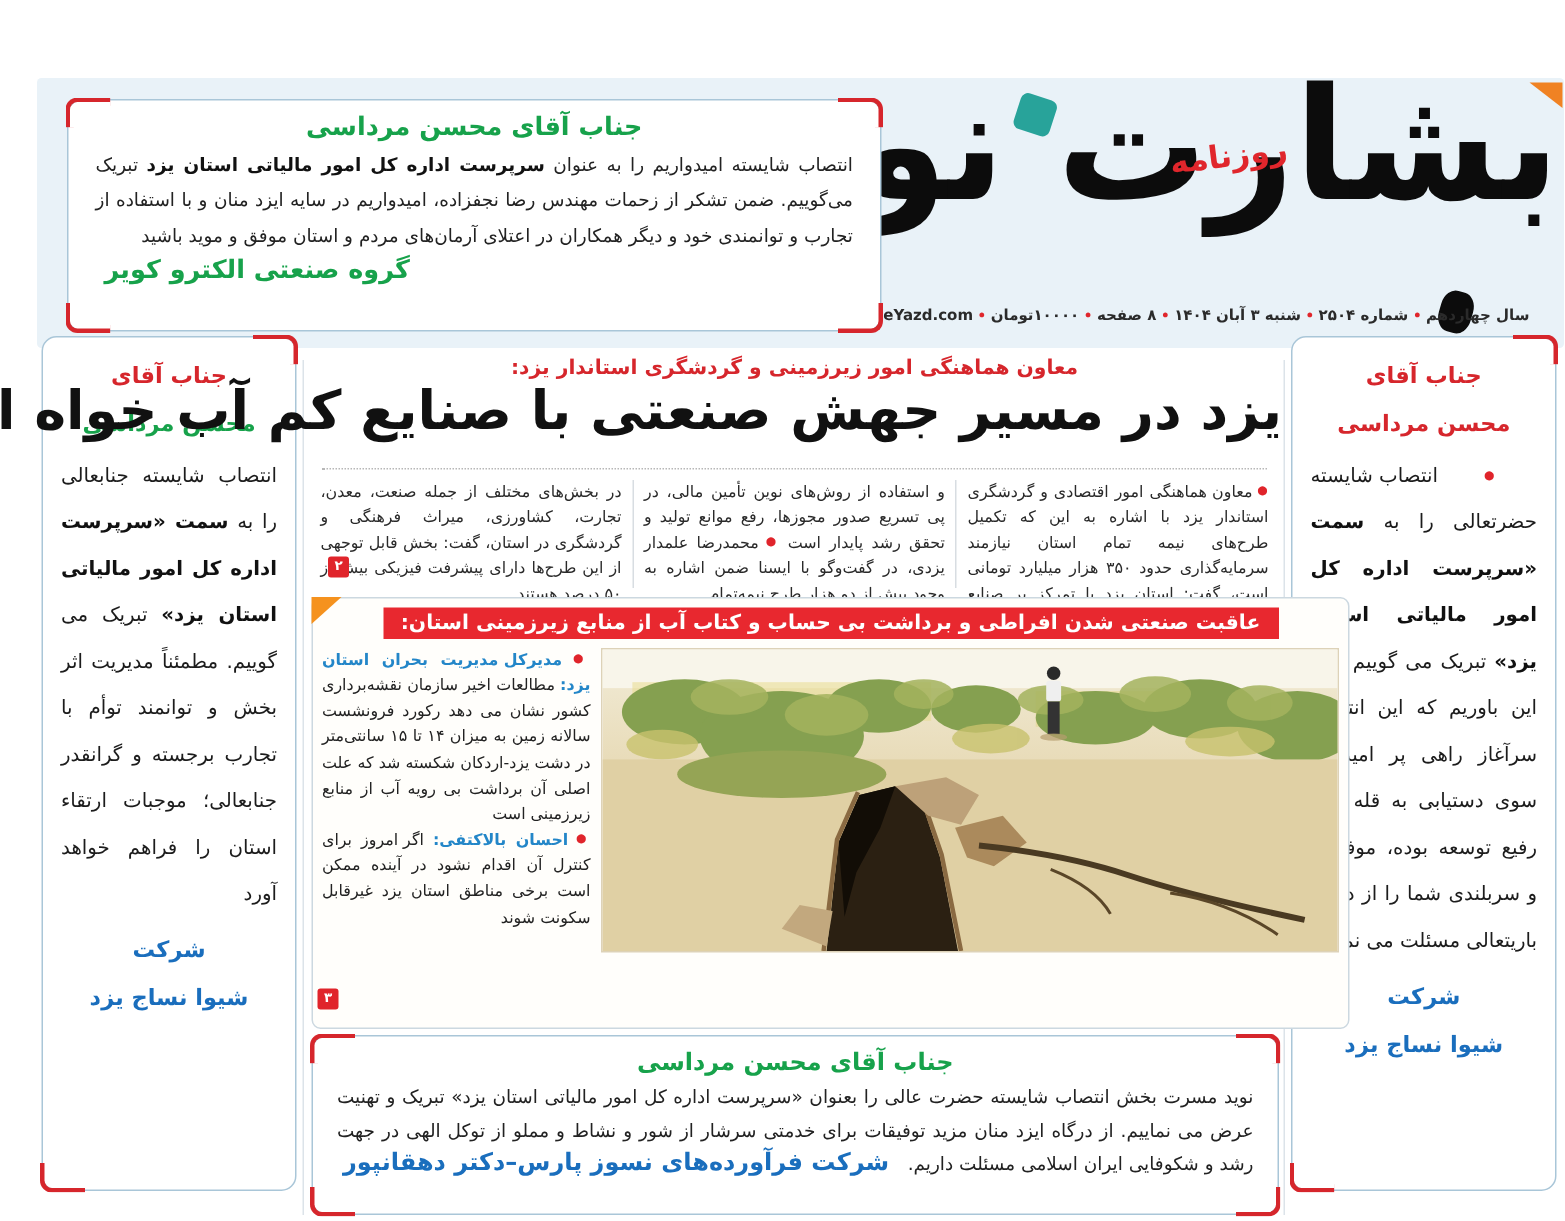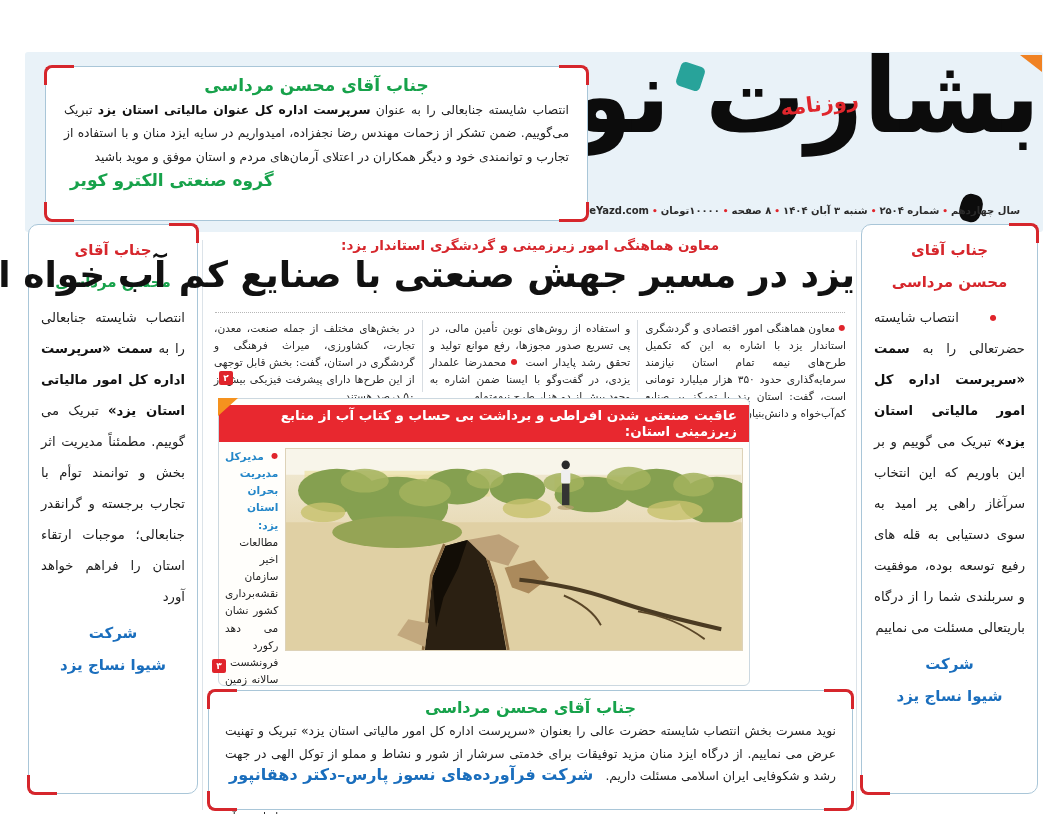"سرپرست اداره کل عنوان مالیاتی" span.bold-inline { text: عنوان -> امور }
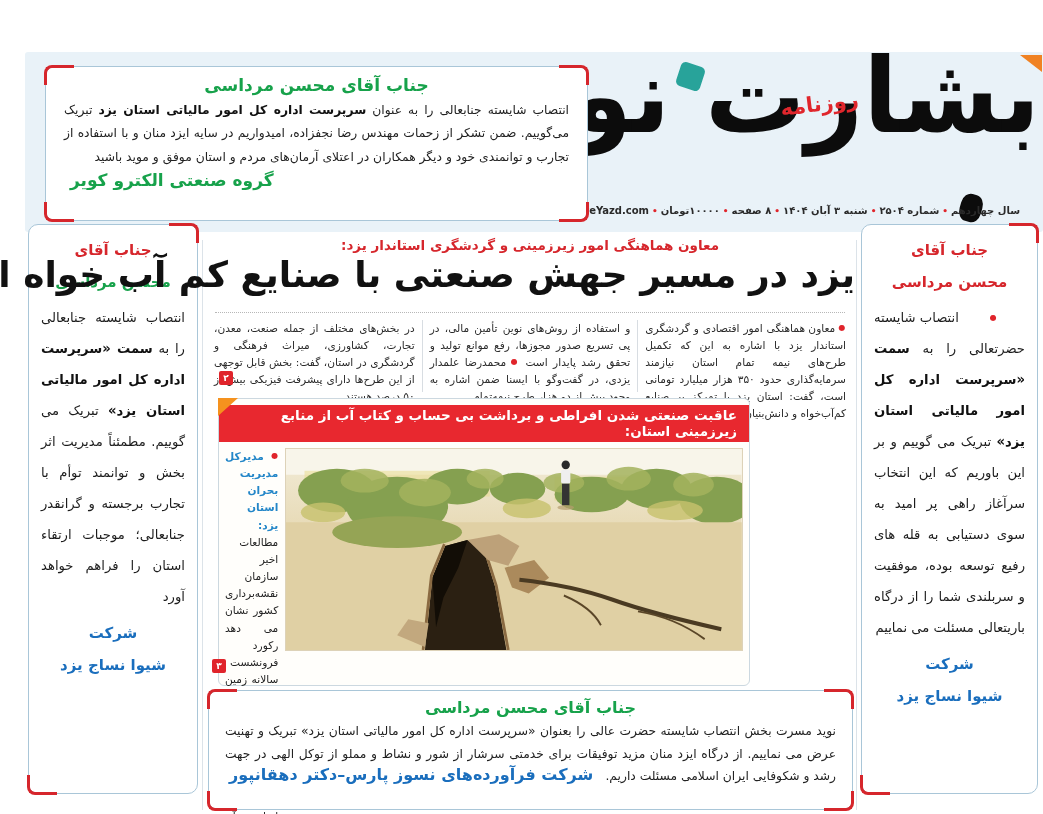"انتصاب شایسته جنابعالی را به عنوان" span { text: جنابعالی -> امیدواریم }
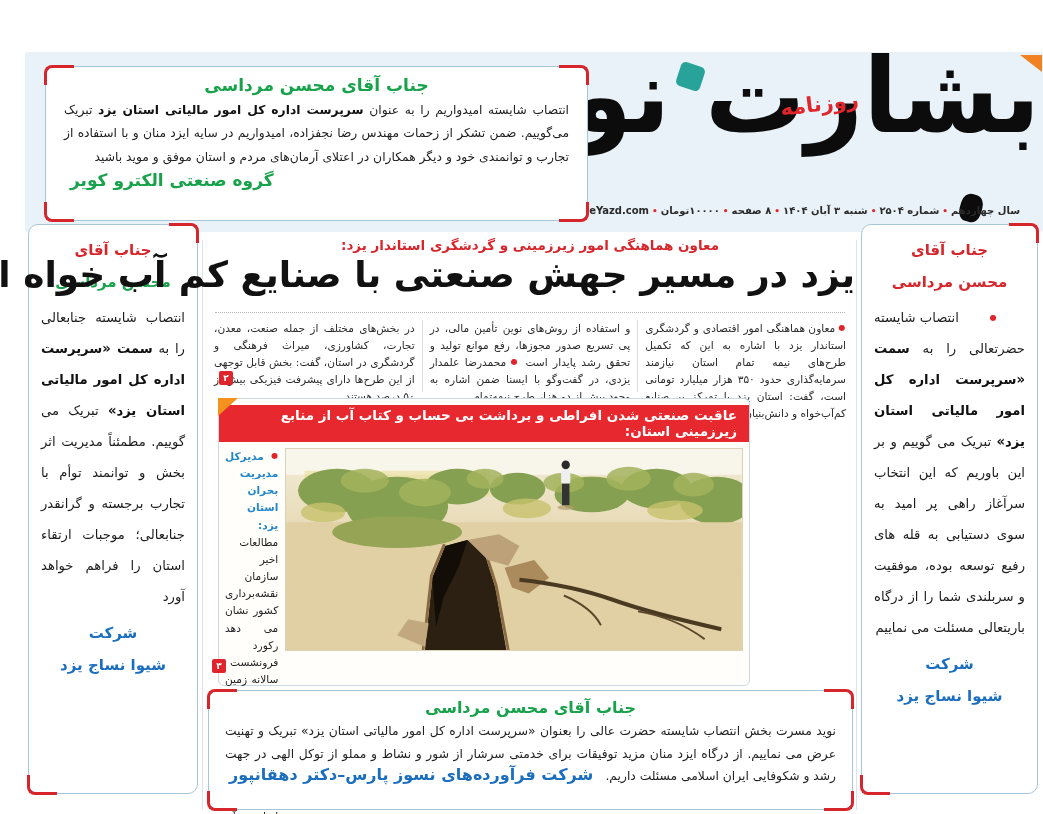"عاقبت صنعتی شدن افراطی و" .sub-box { left: 218px -> 208px; width: 532px -> 692px }
